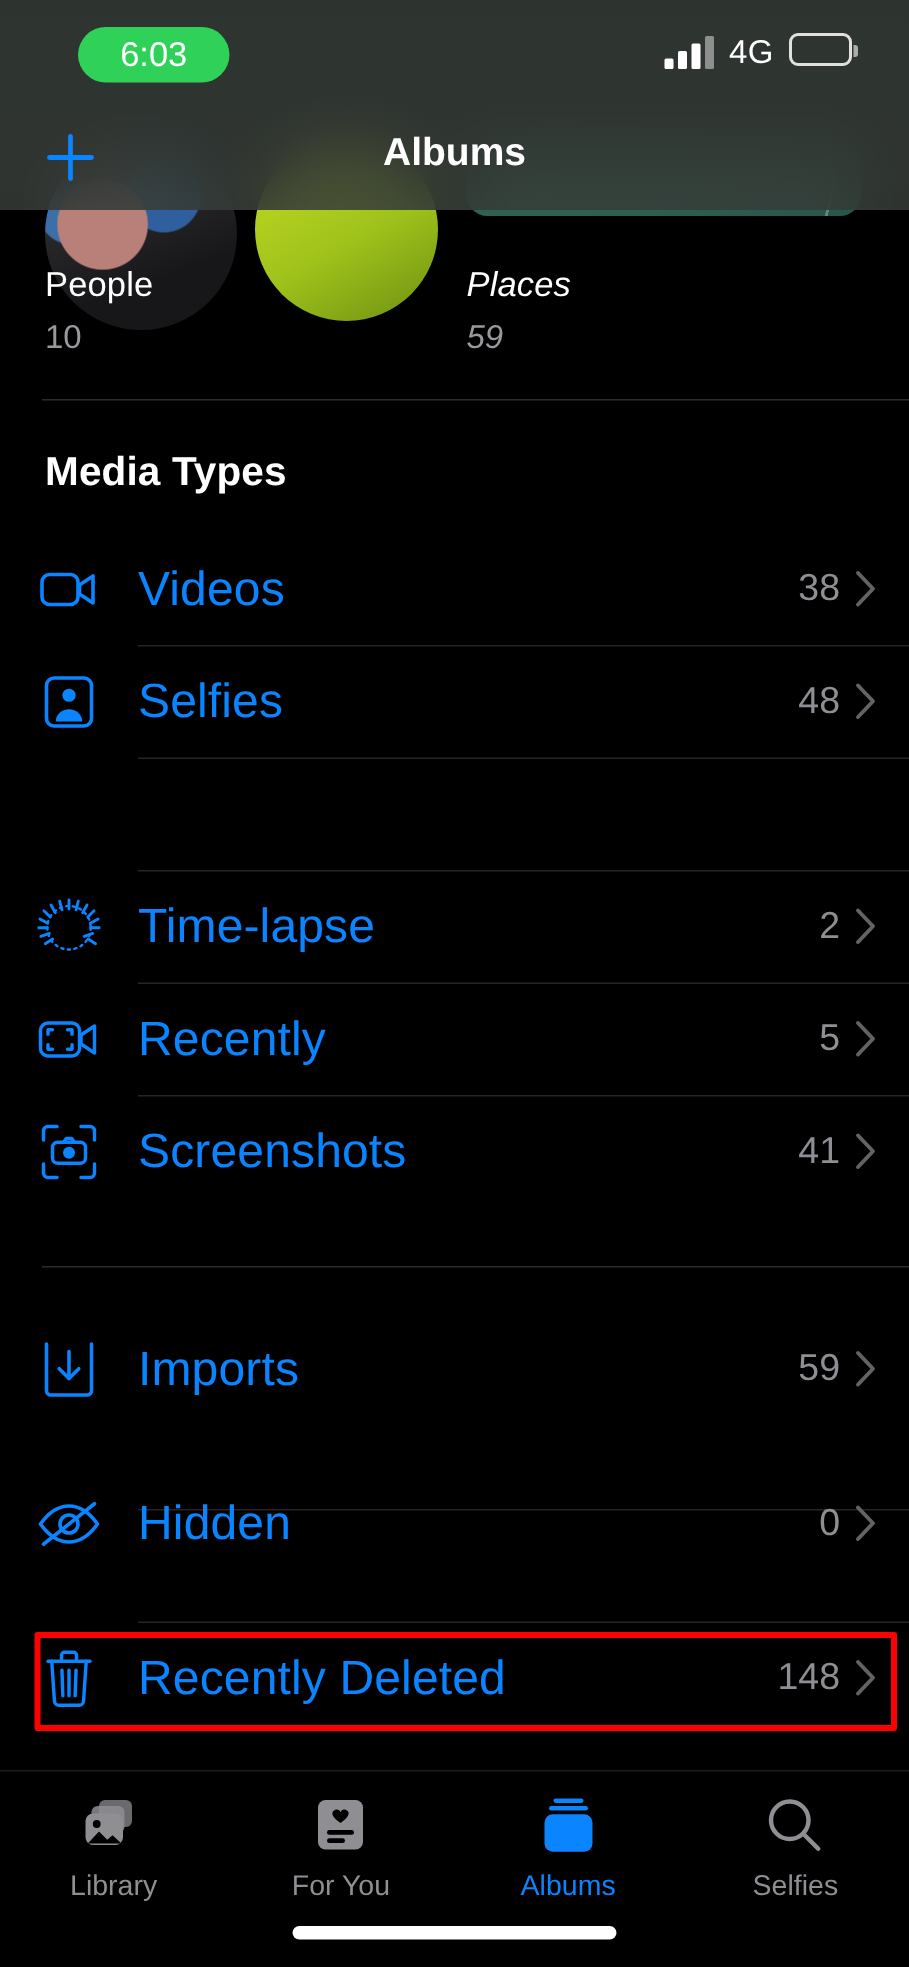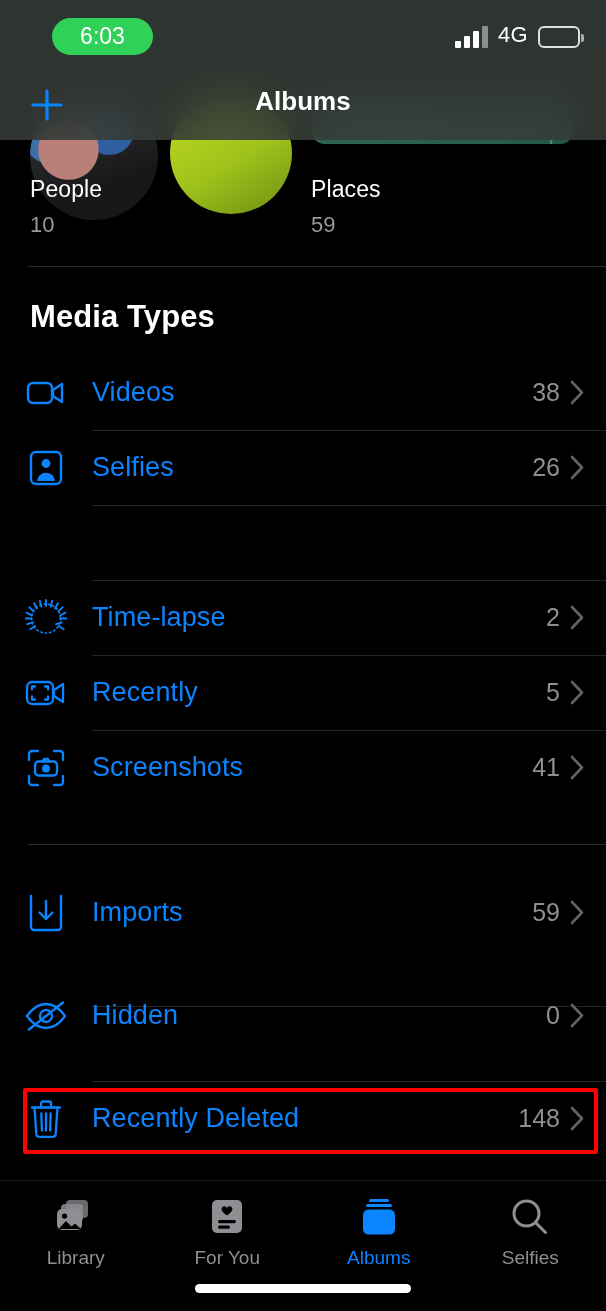"6:03" .statusbar { right: 0 -> 12px }
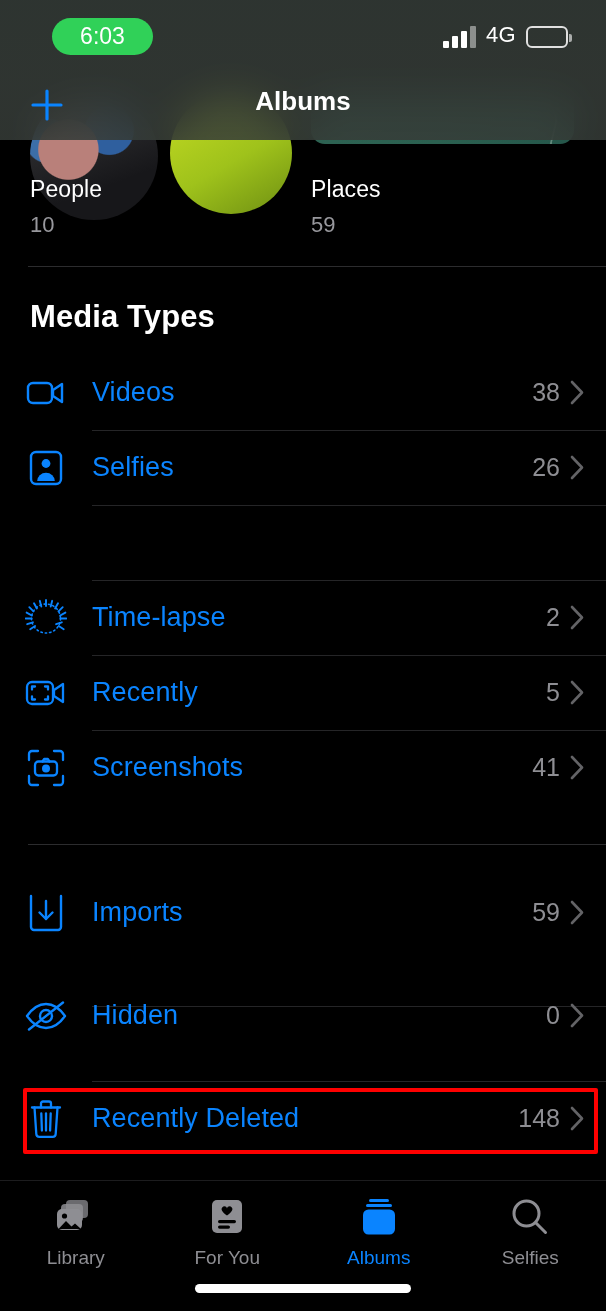"4G" .status-right { align-items: flex-end -> flex-start }
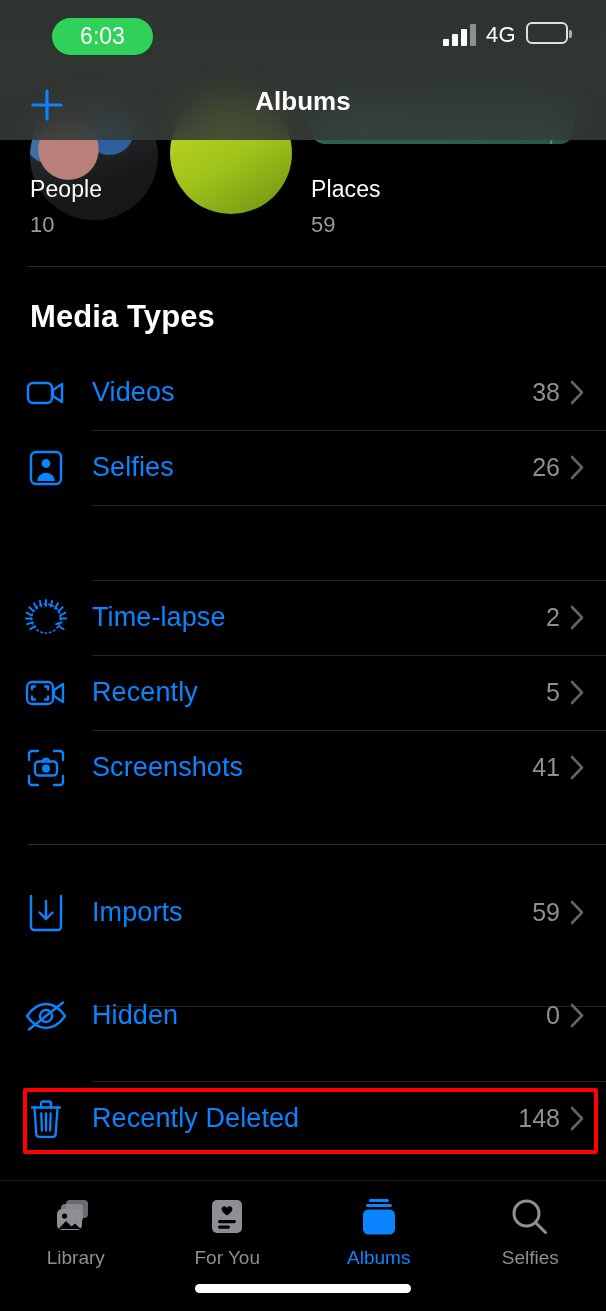"Places" .cap-places { font-style: none -> italic }
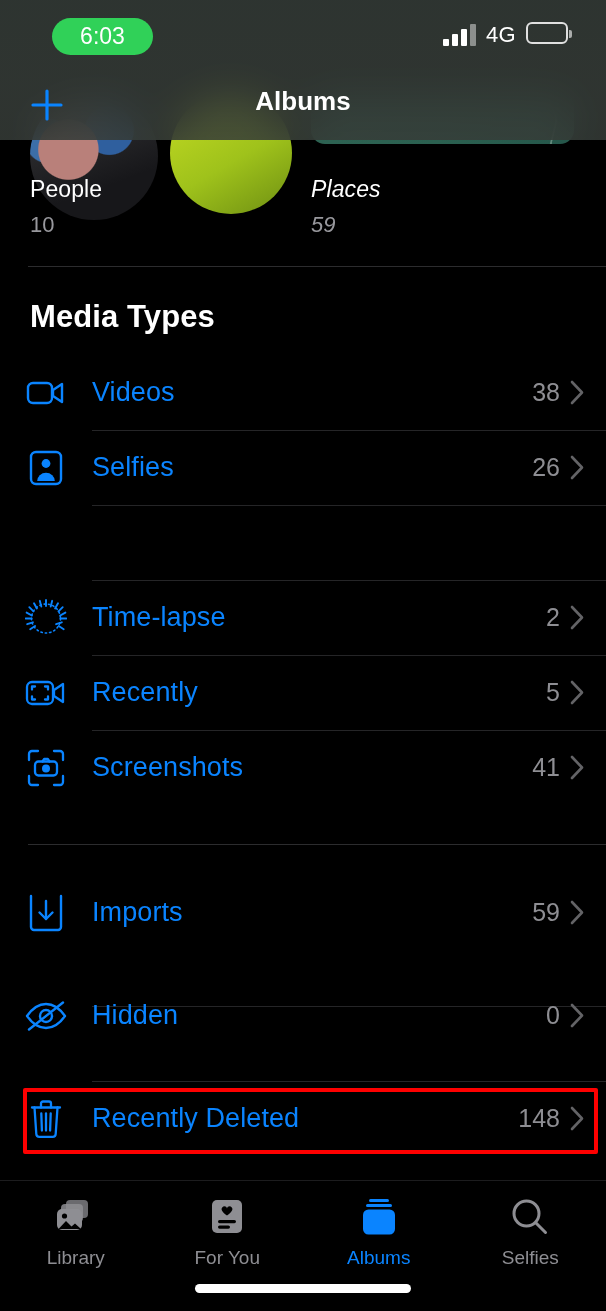"Media Types" .section-title { font-size: 31px -> 27px }
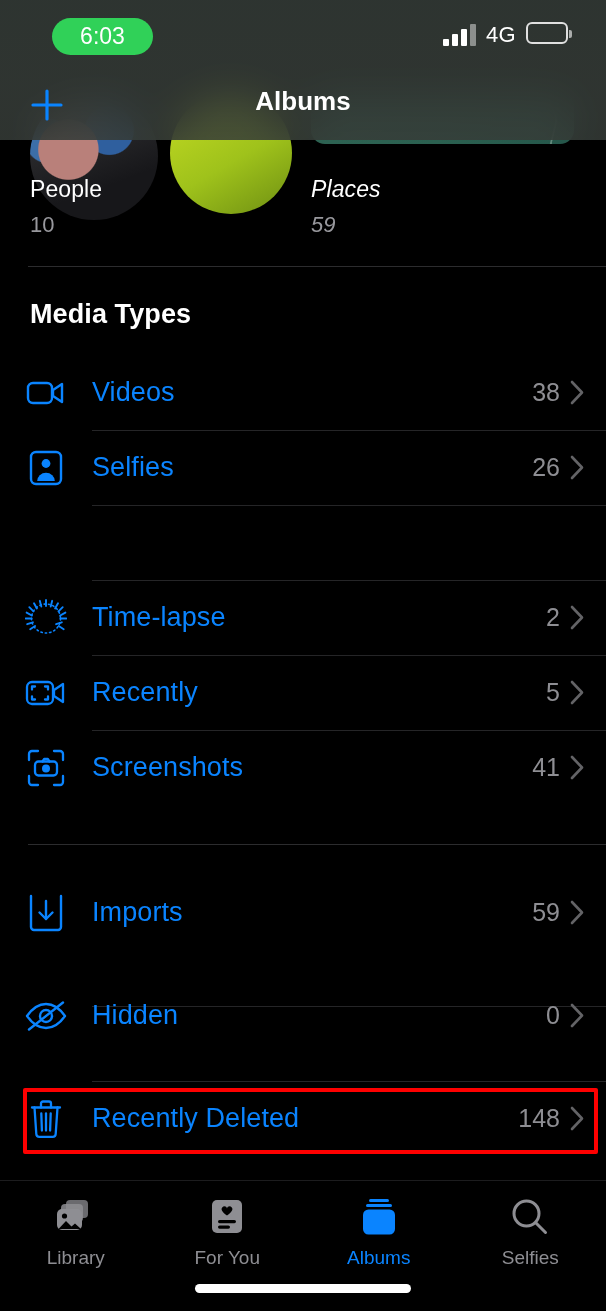"Videos" .row .label { font-size: 27px -> 32px }
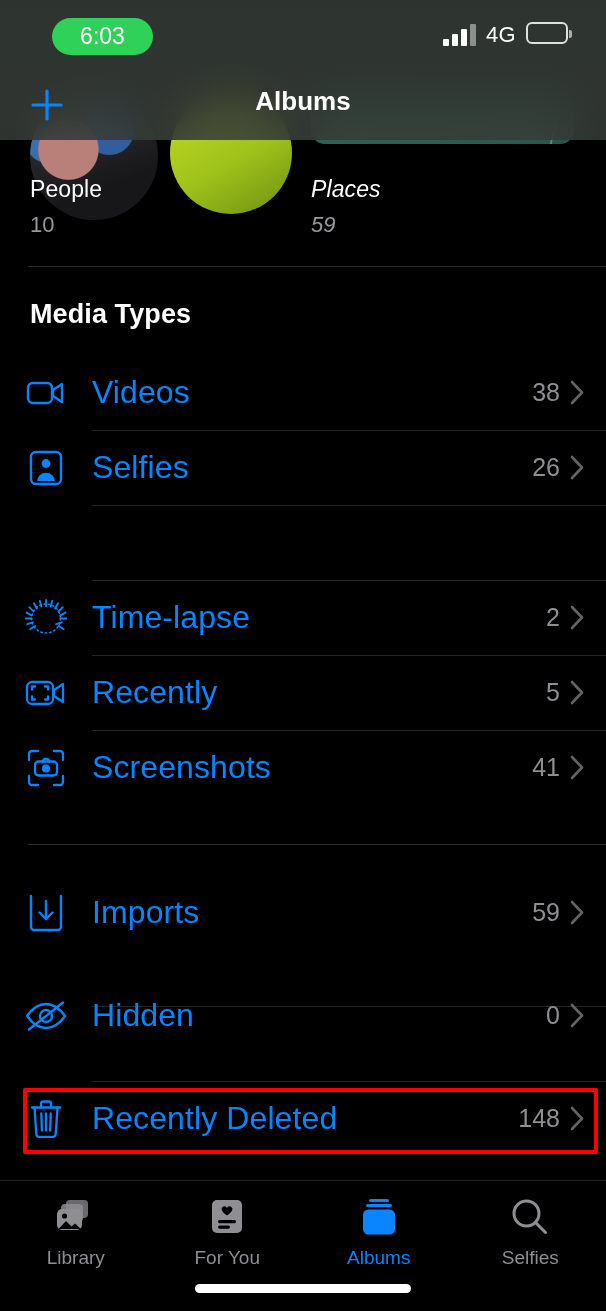"26" span.count { text: 26 -> 48 }
